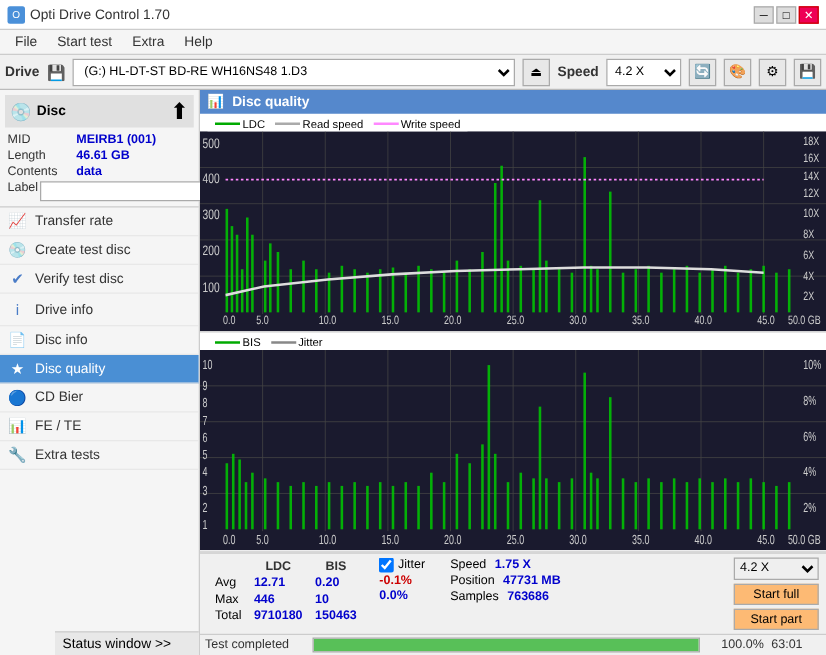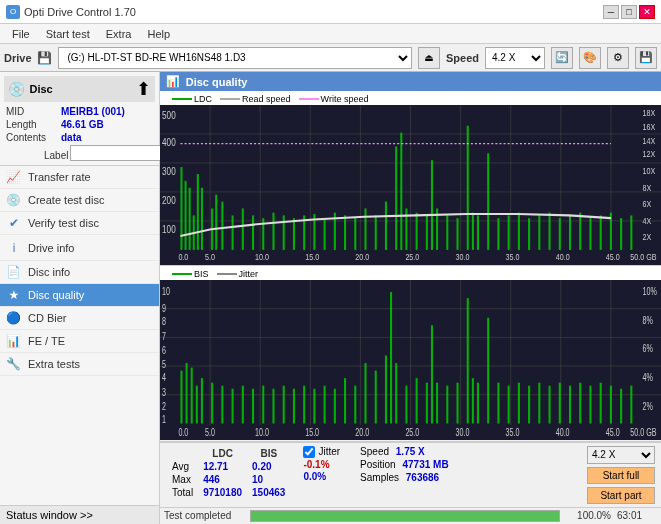"Label" .disc-label-row { align-items: flex-end -> flex-start; margin-left: 38px -> none }
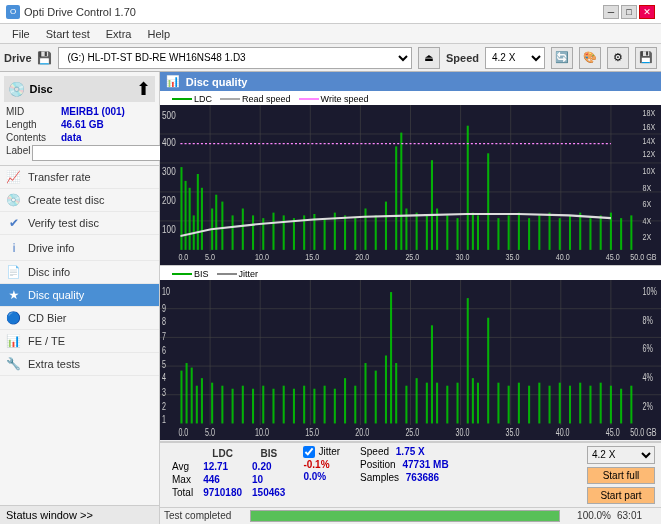"Status window >>" .status-window { margin-left: none -> 44px }
